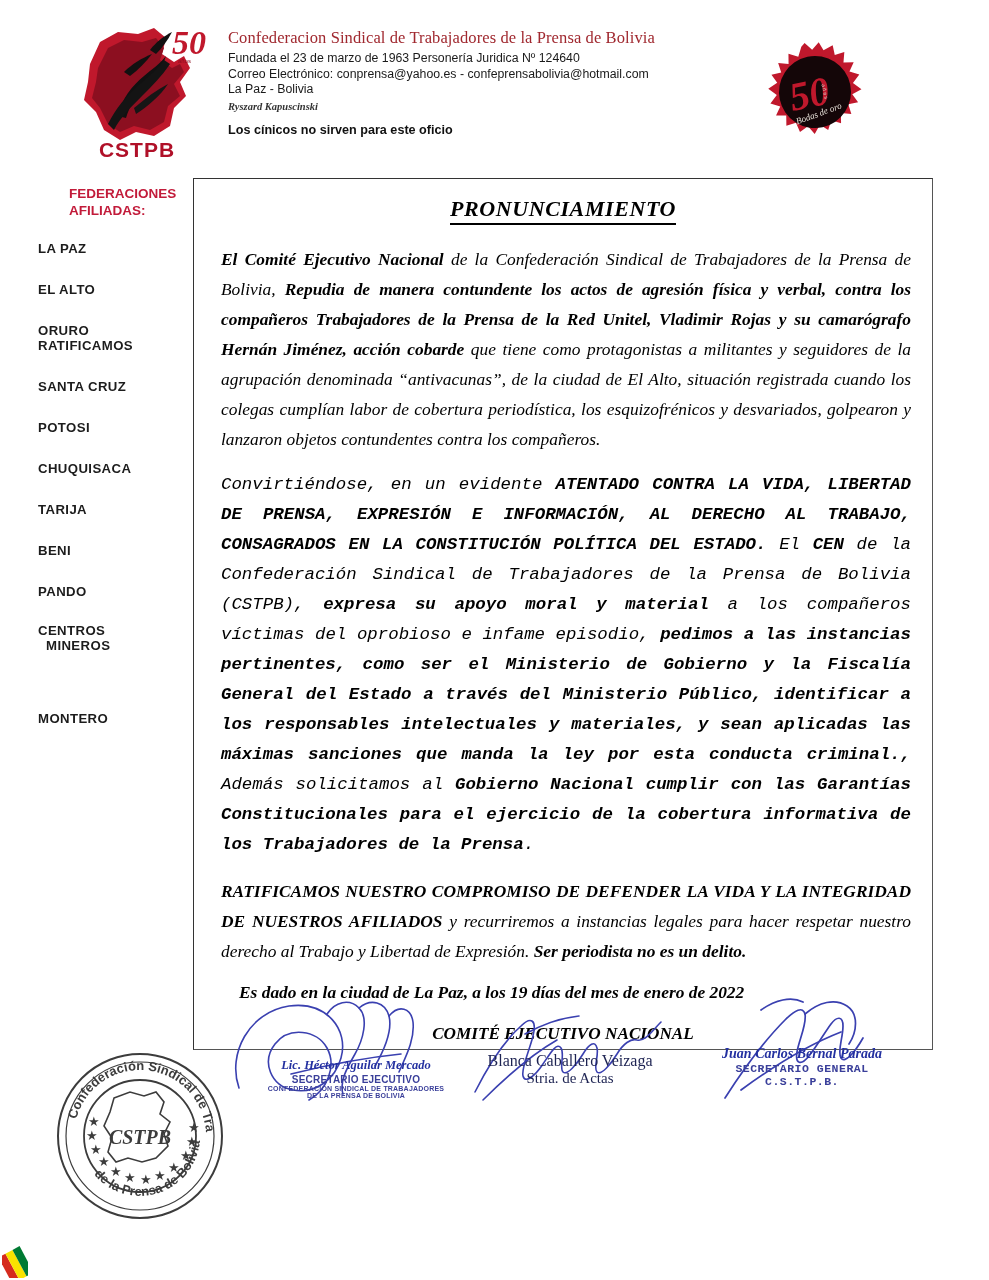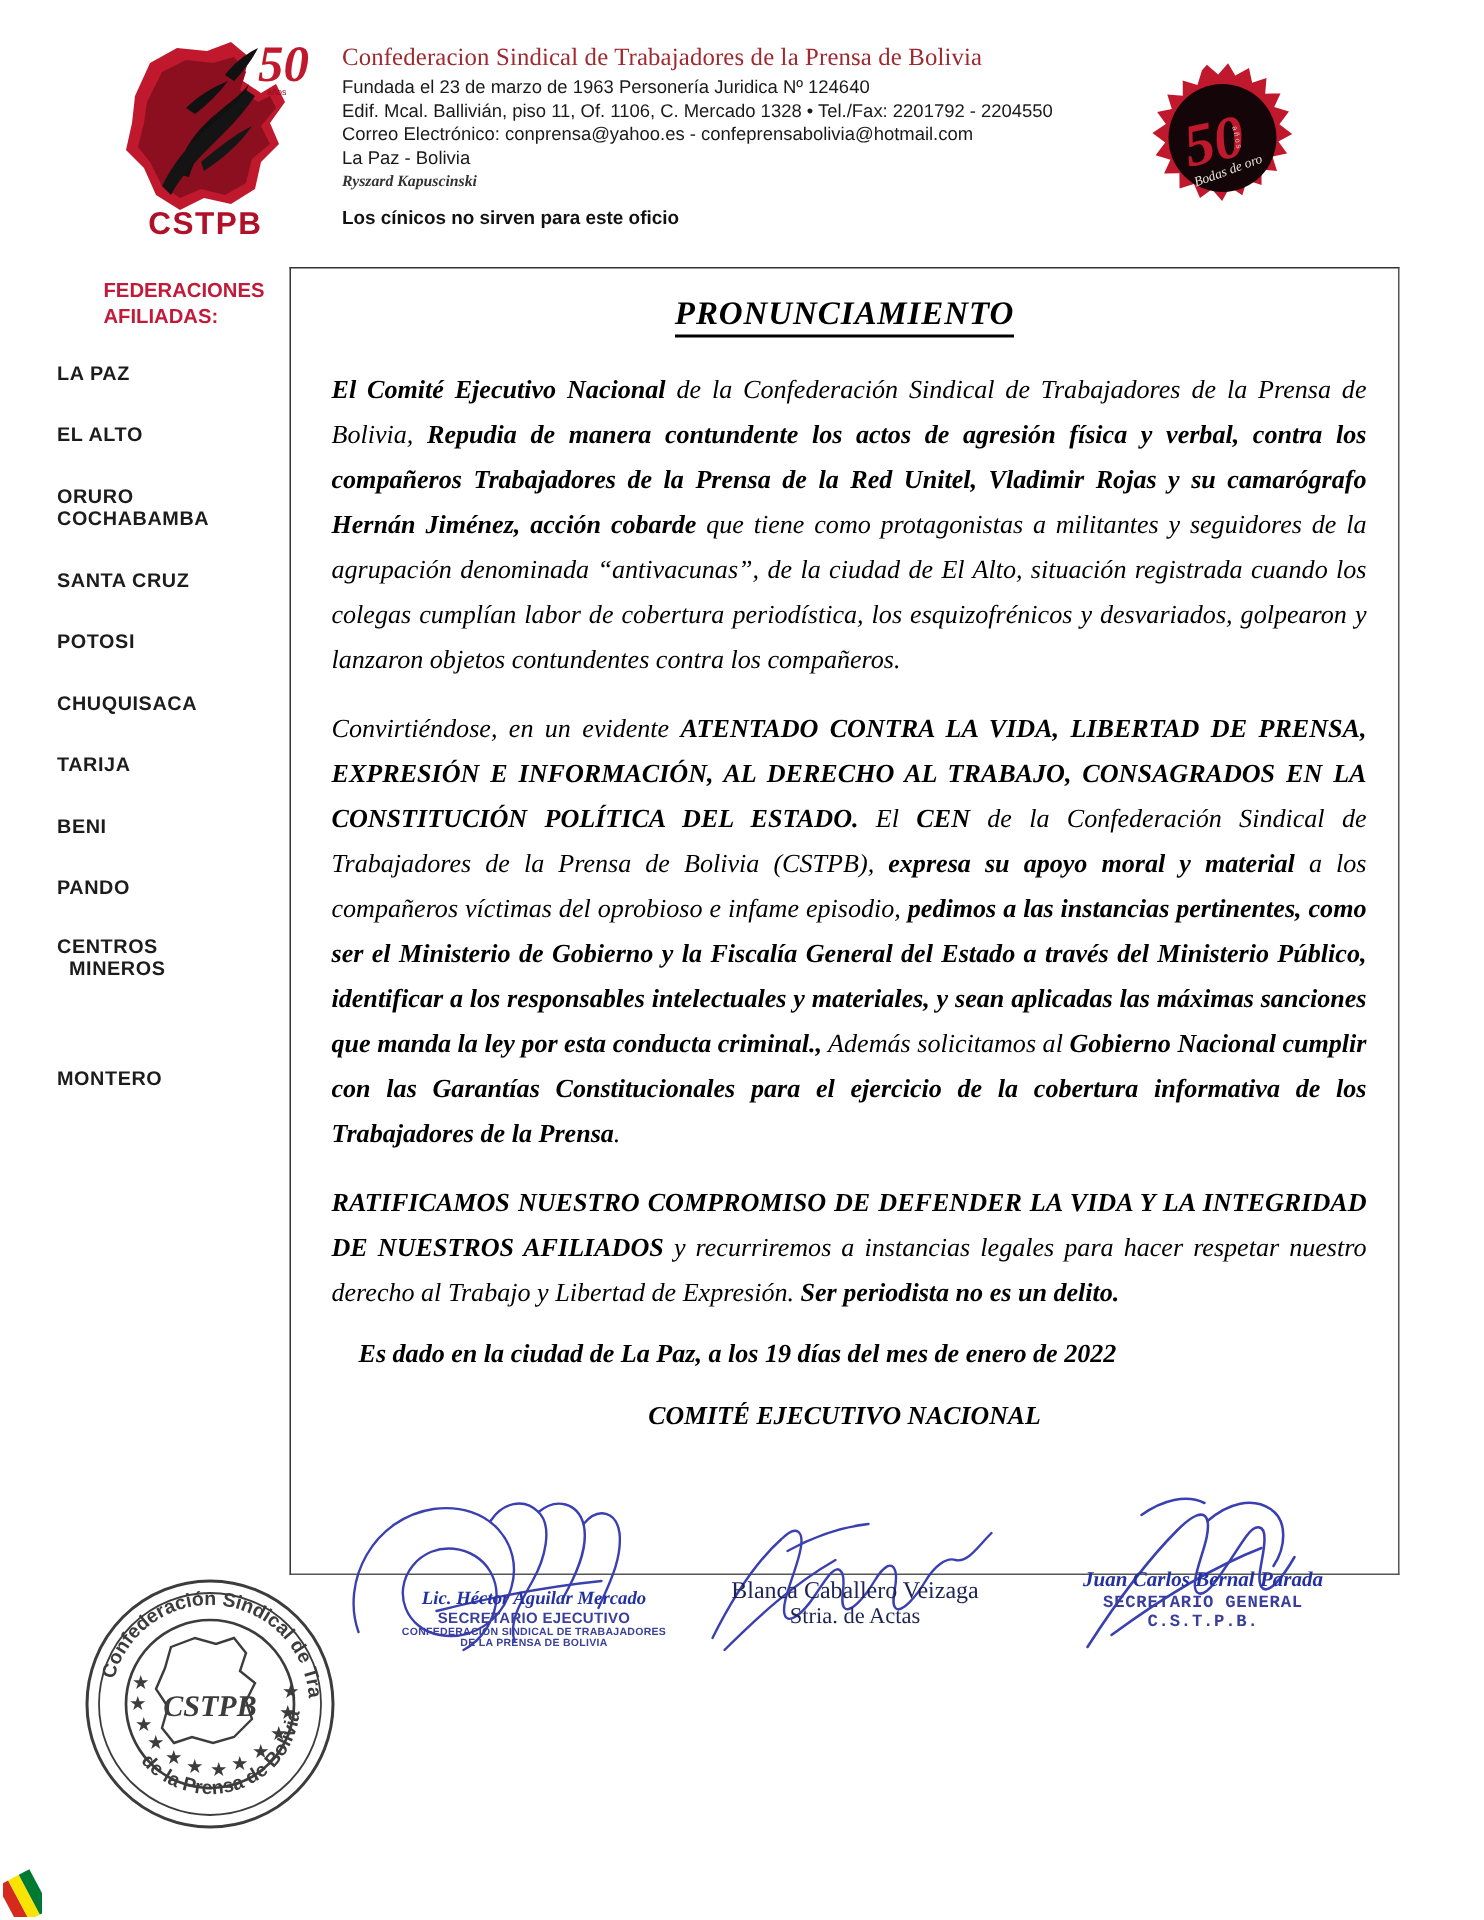"Edif. Mcal. Ballivián, piso 11," div.hdr-line { html: <div>Edif. Mcal. Ballivián, piso 11, Of. 1106, C. Mercado 1328 • Tel./Fax: 2201792 - 2204550</div> -> none }
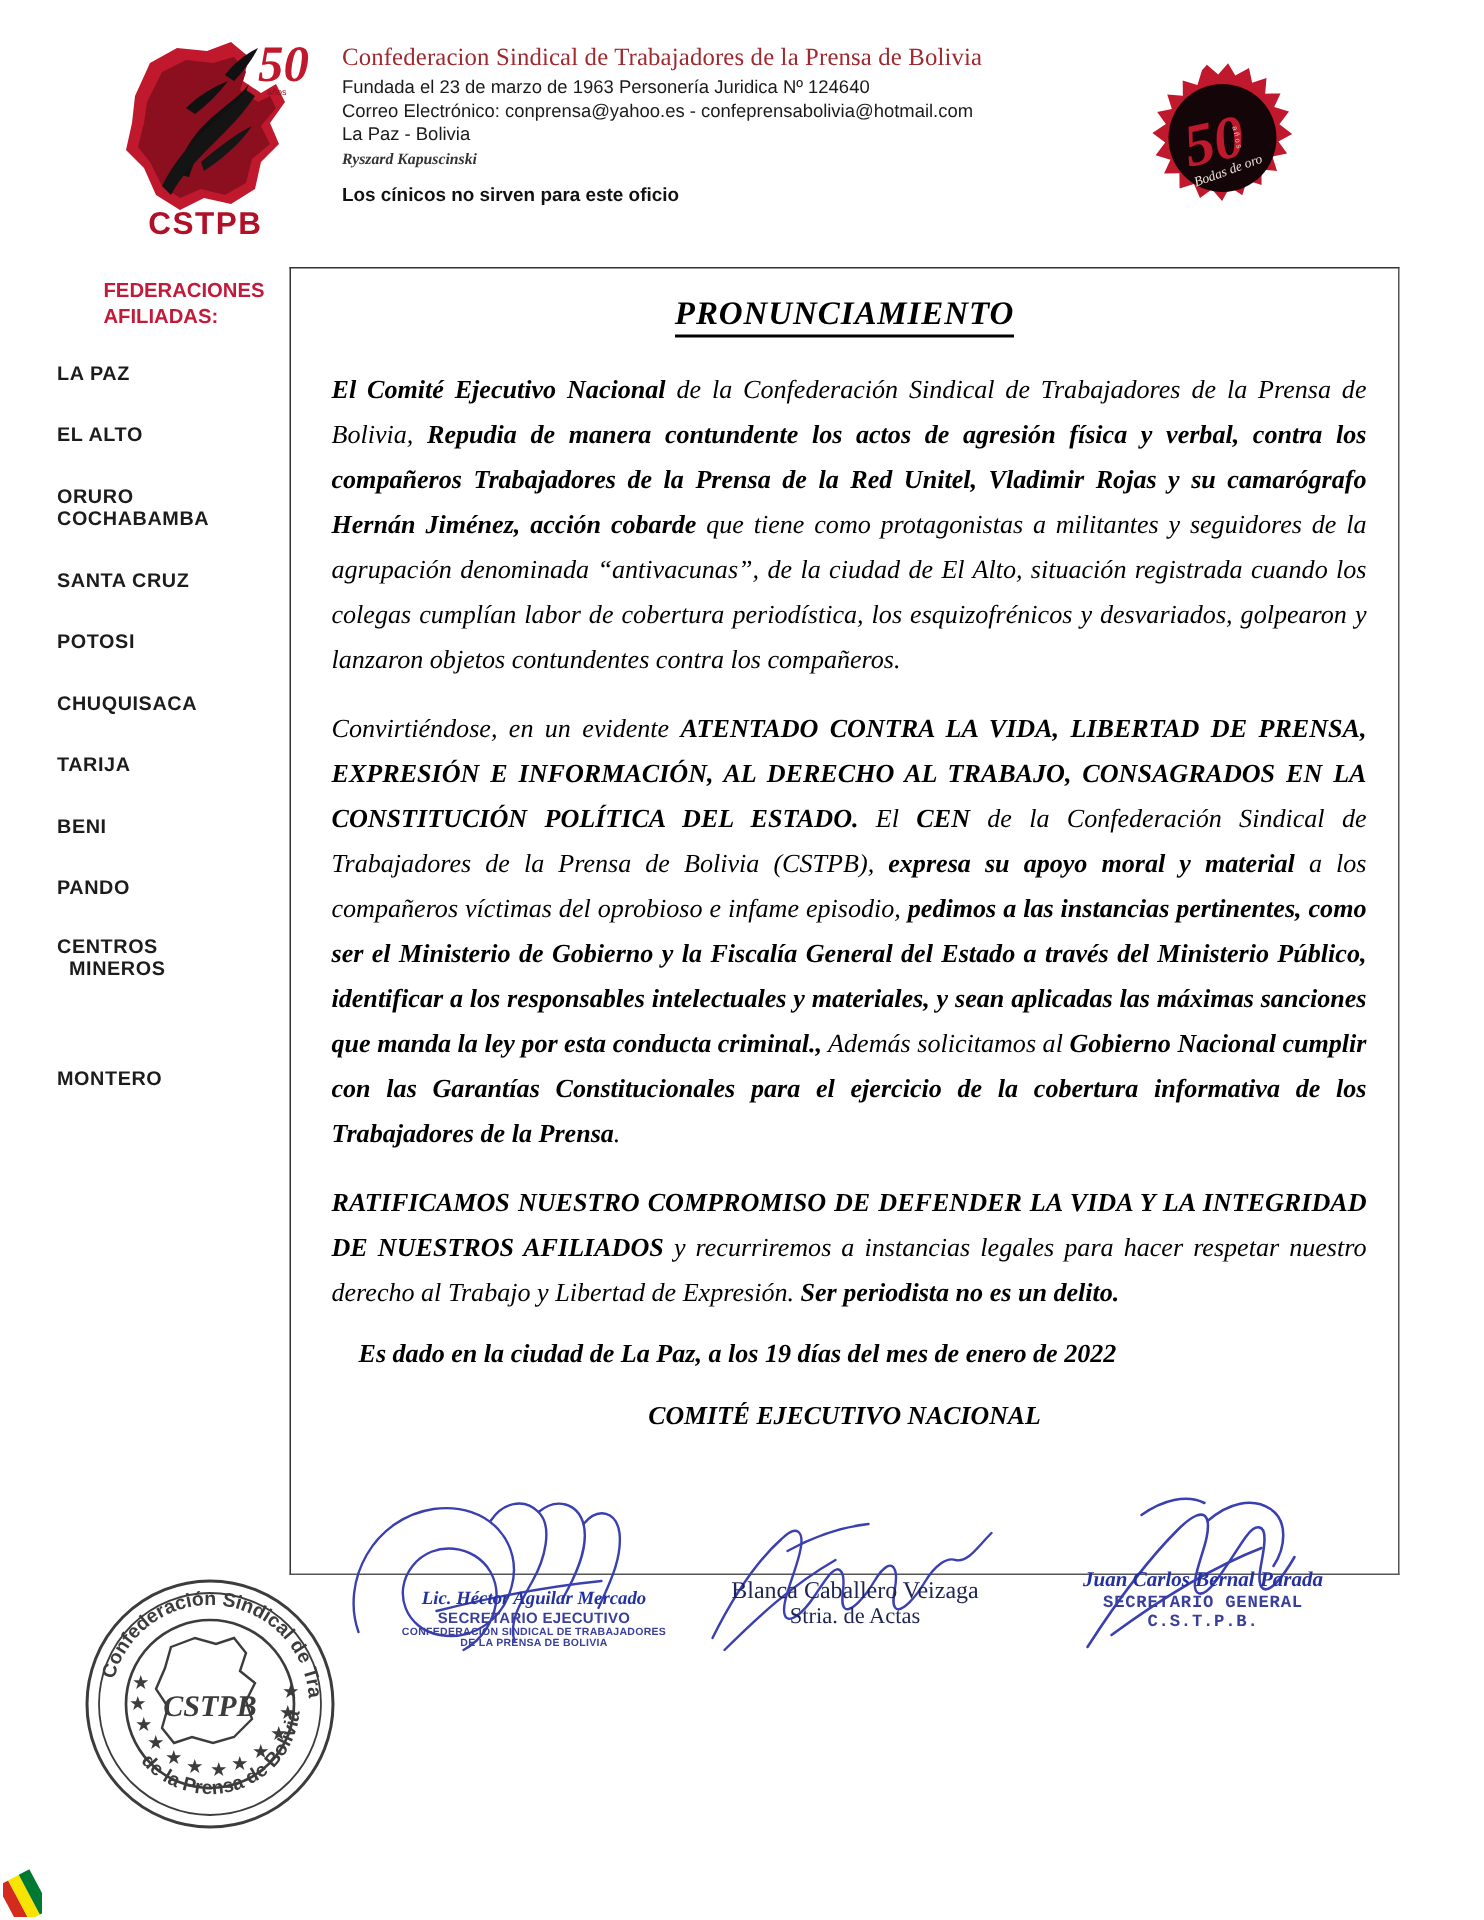"COCHABAMBA" div.fed-item { text: COCHABAMBA -> RATIFICAMOS }
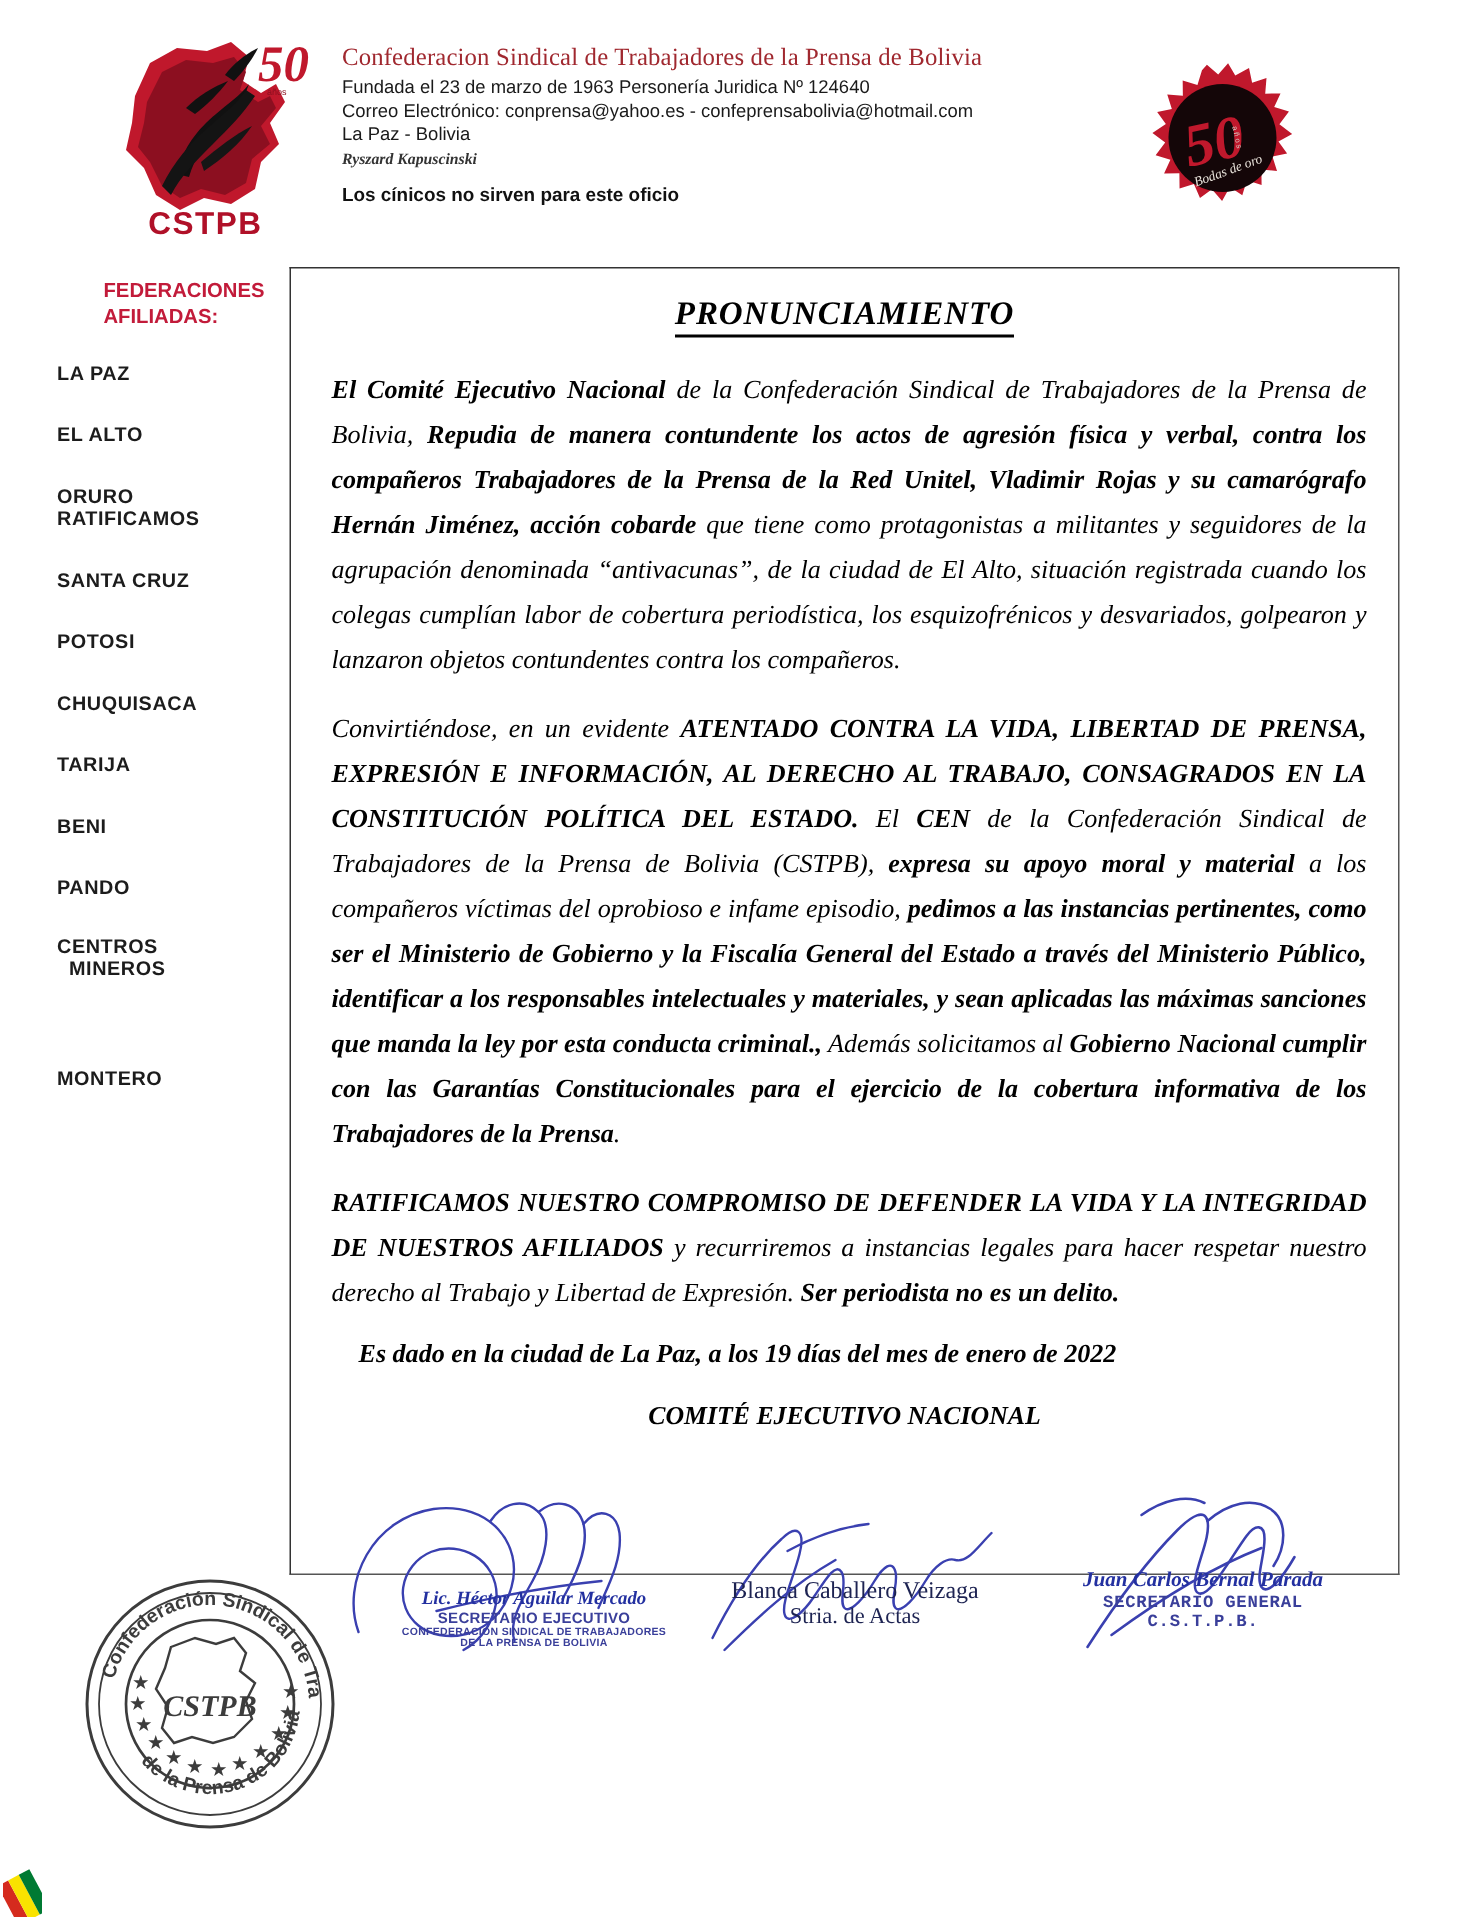"Convirtiéndose, en un evidente ATENTADO" #para-2 { font-family: none -> Liberation Mono, monospace }
